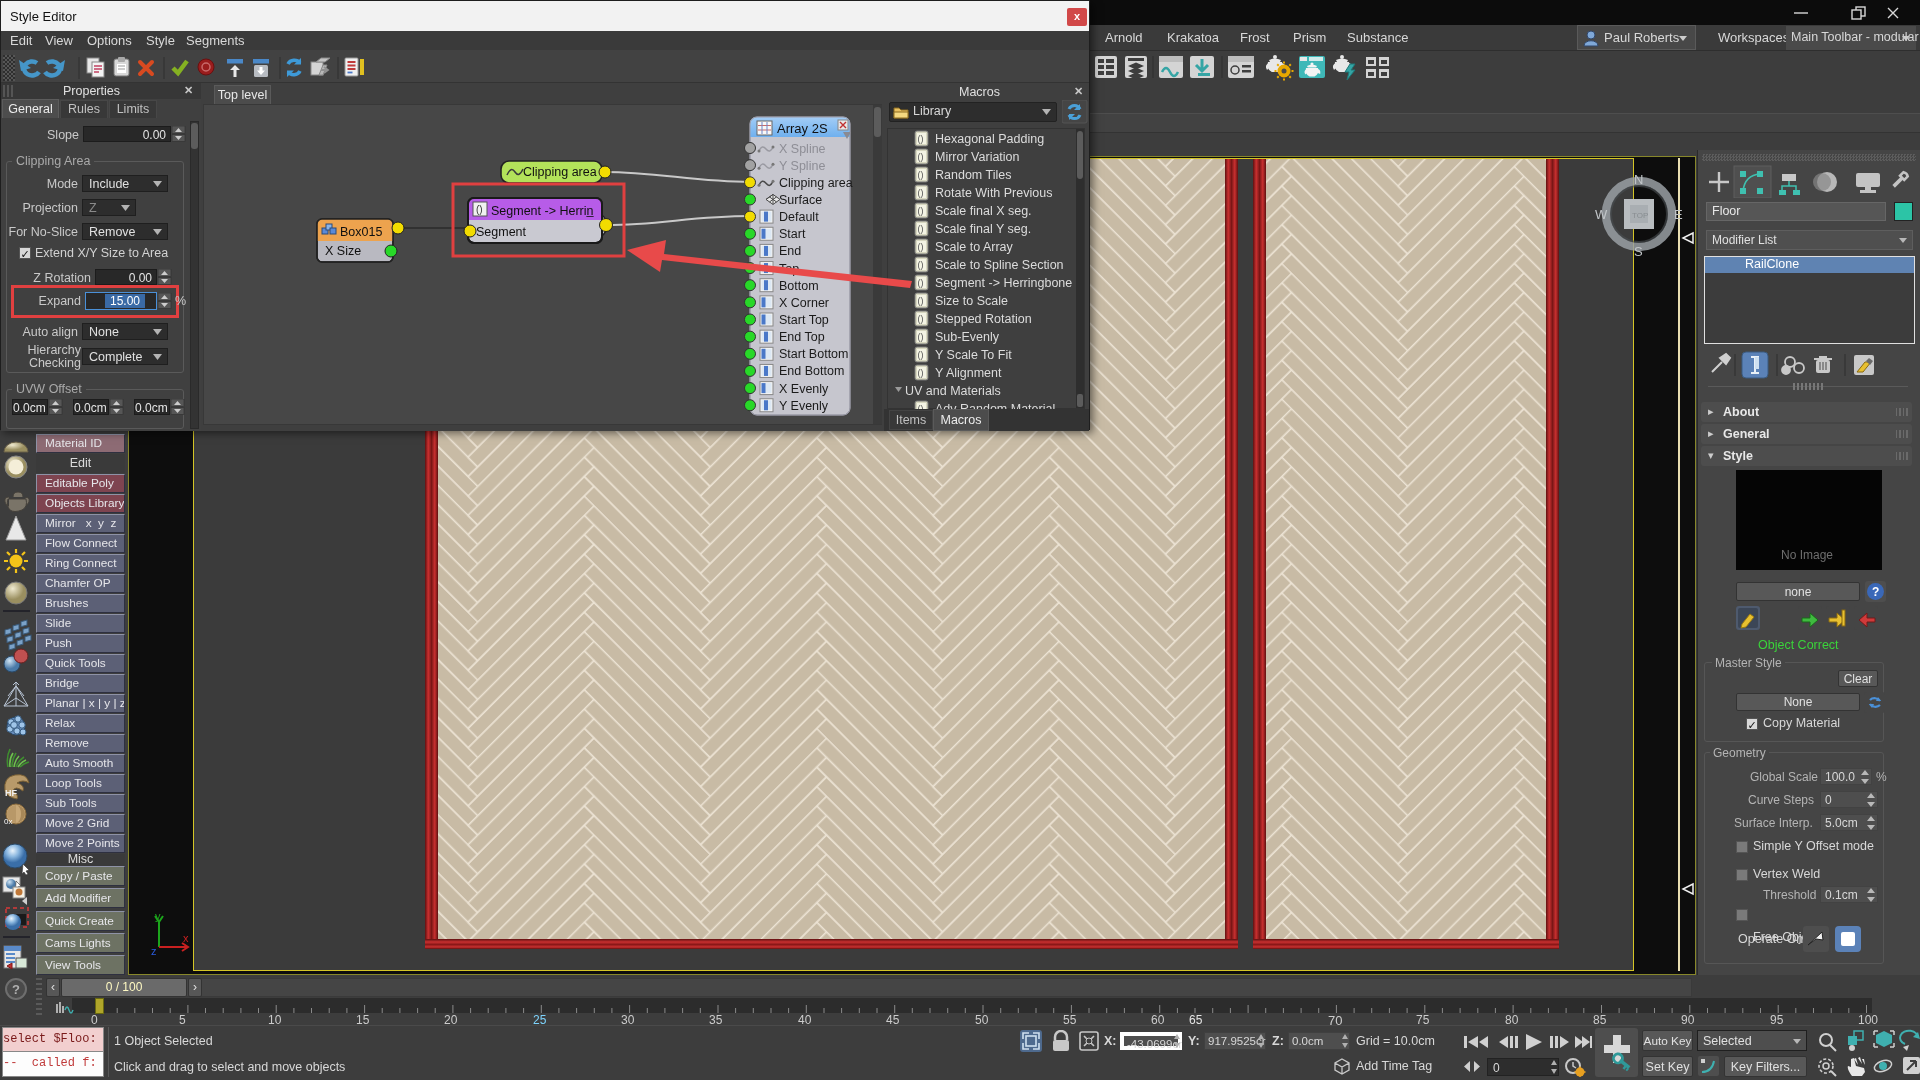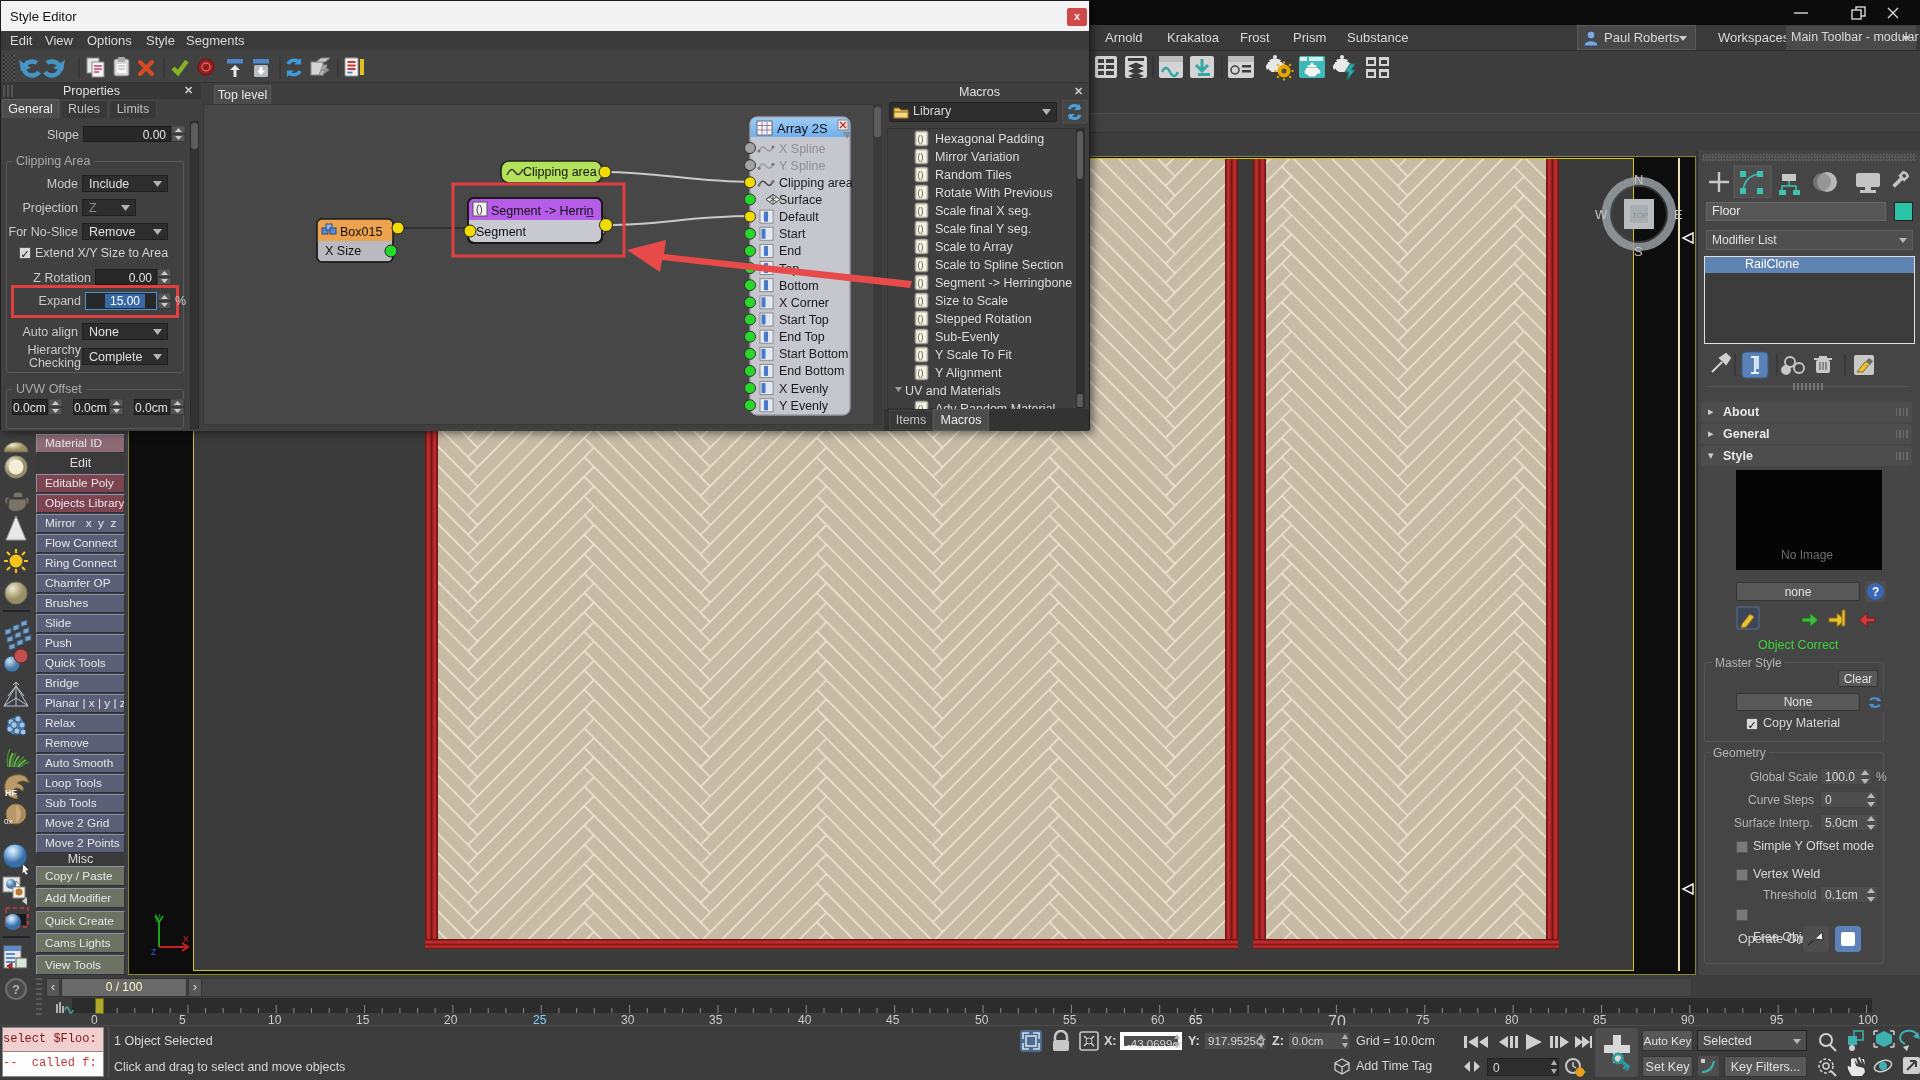"70" div.abs { font-size: 16px -> 13px }
